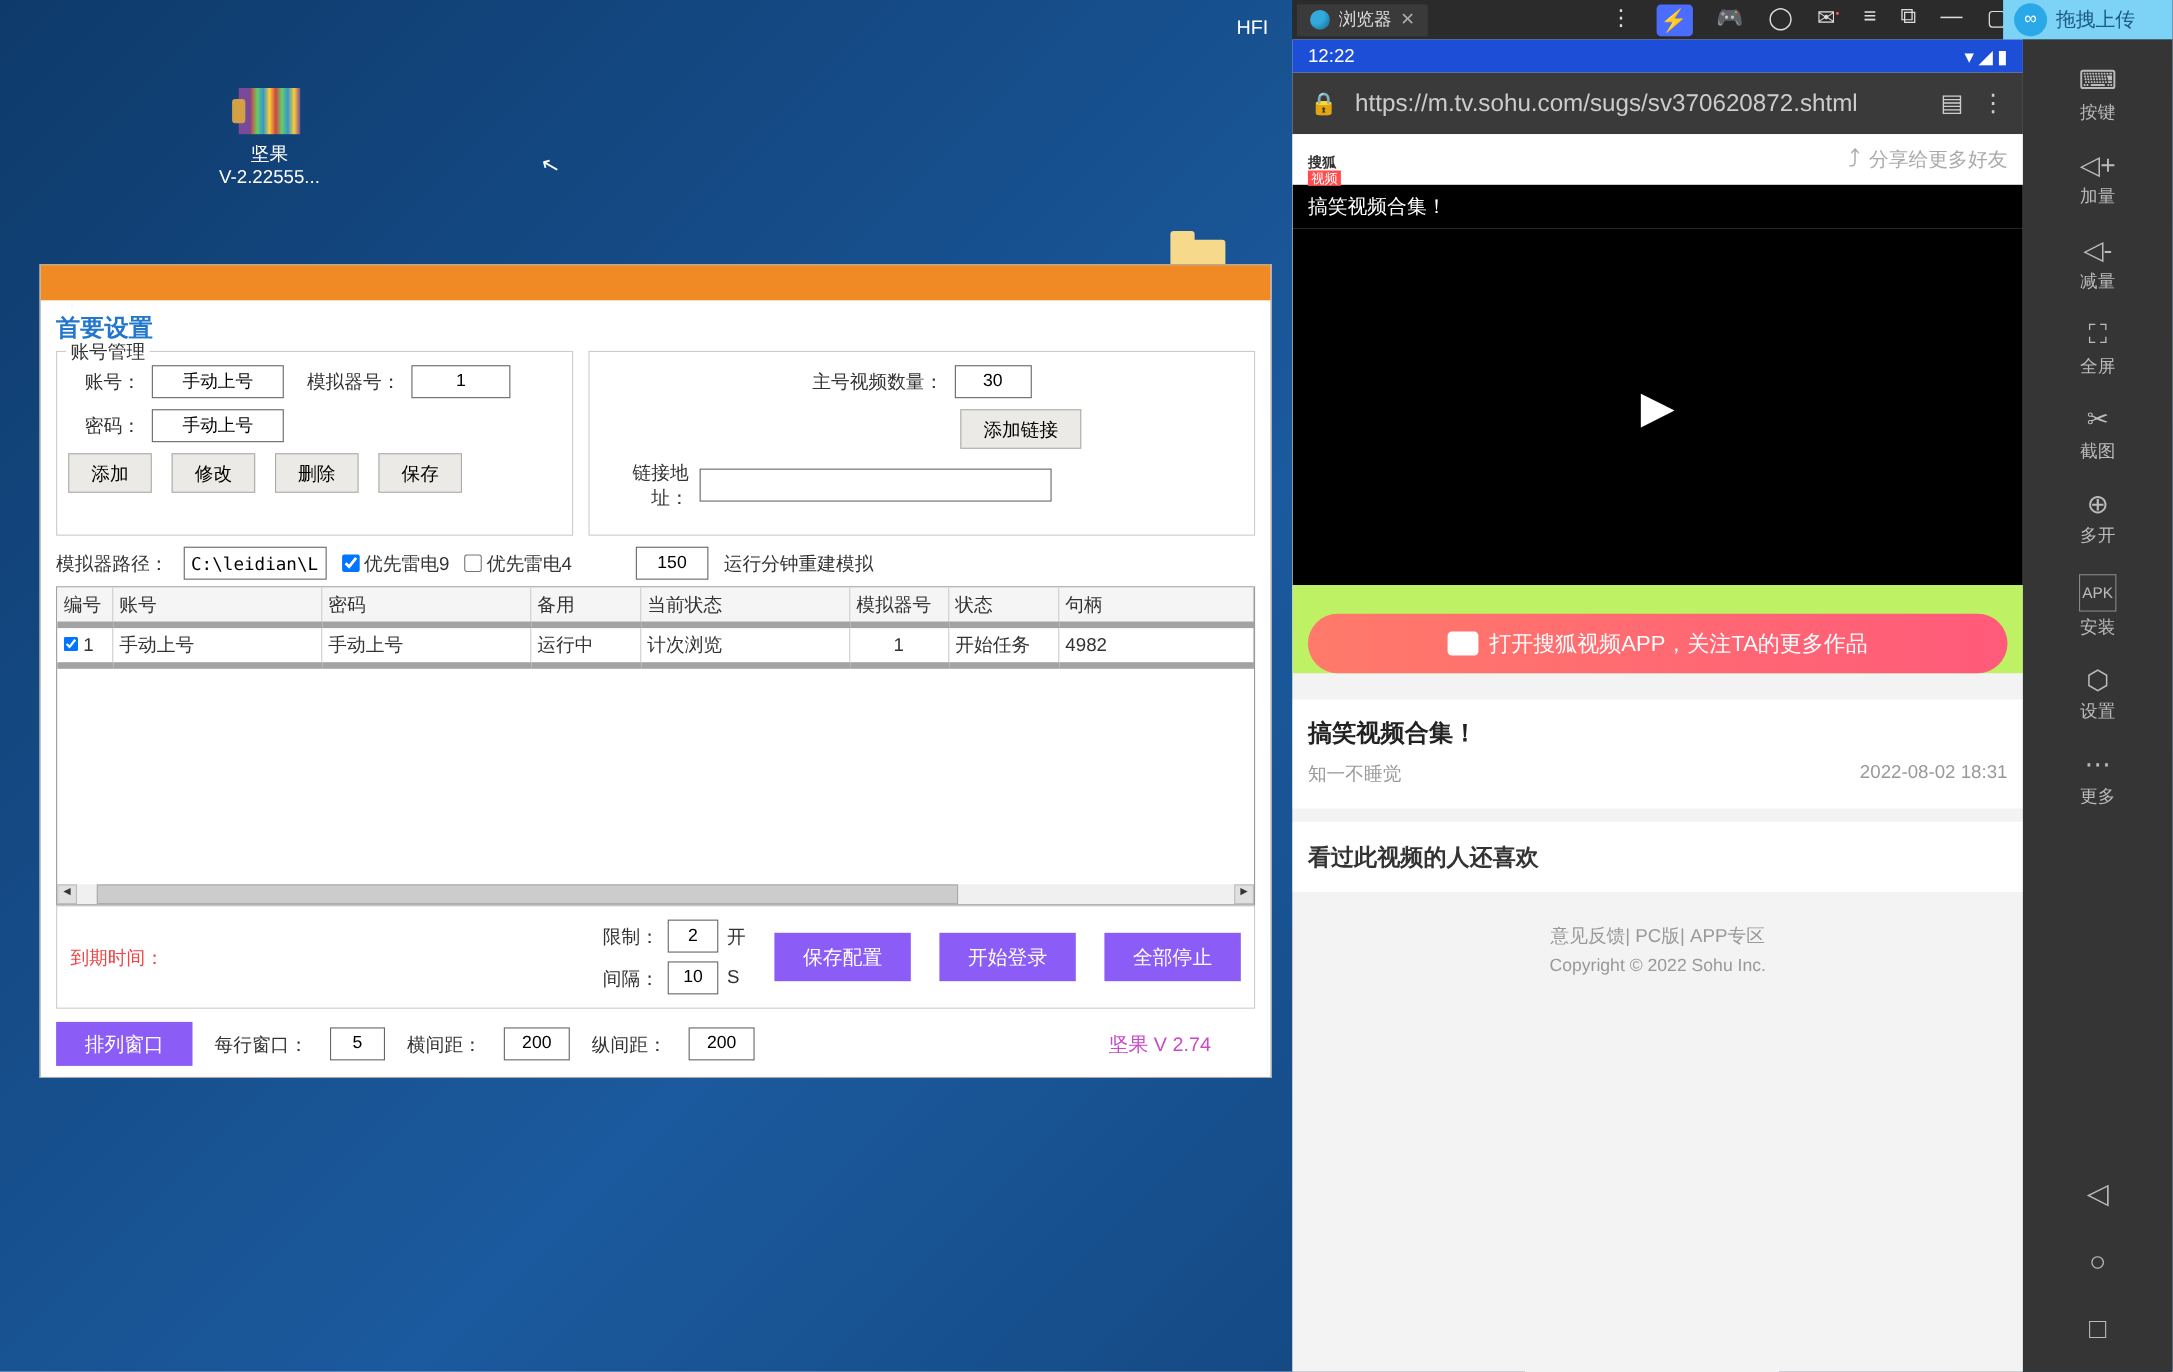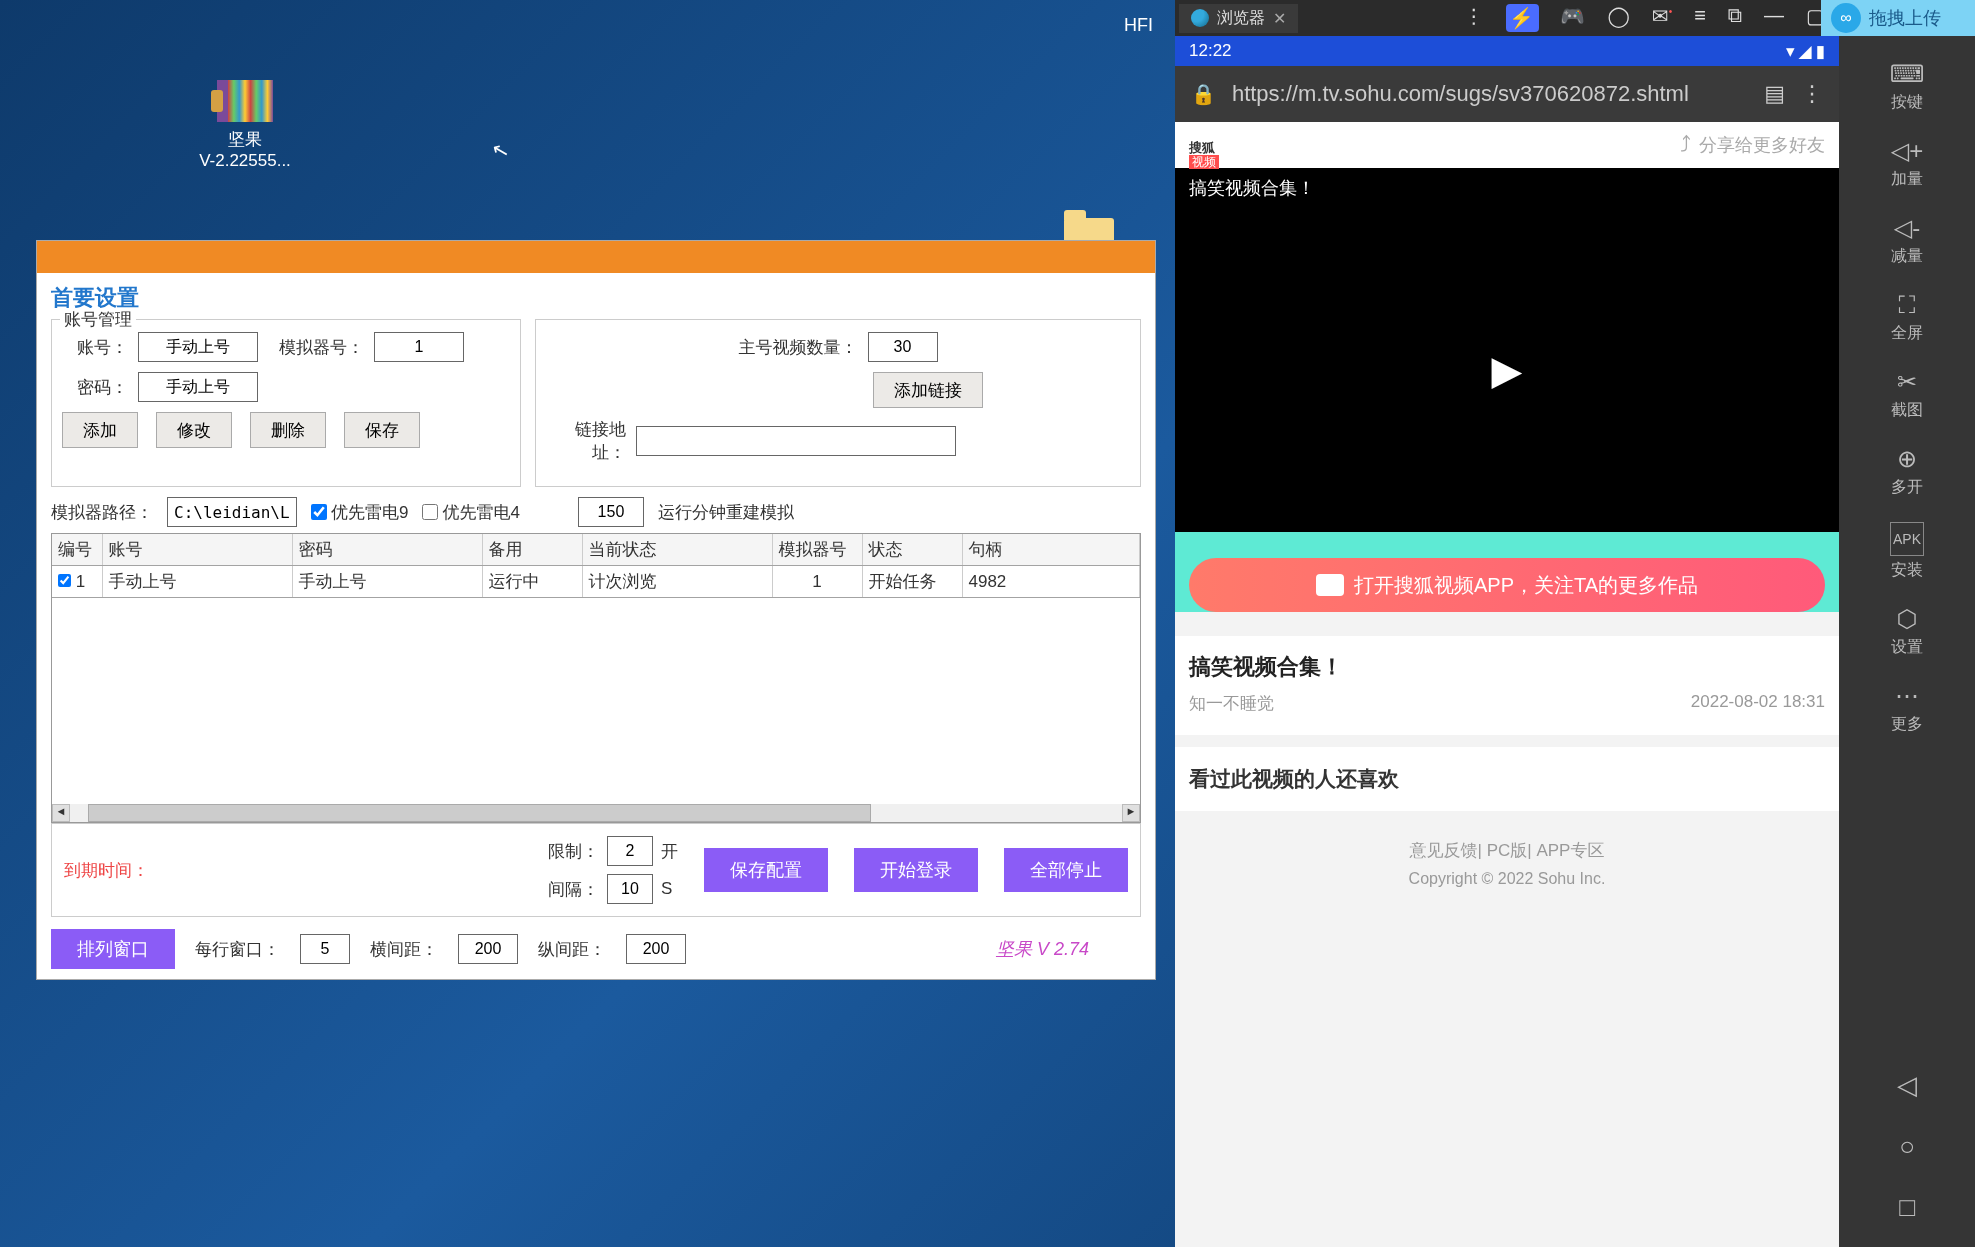"编号" .tbl th, .tbl td { border-bottom: 1px solid #a3a3a3 -> 6px solid #a3a3a3 }
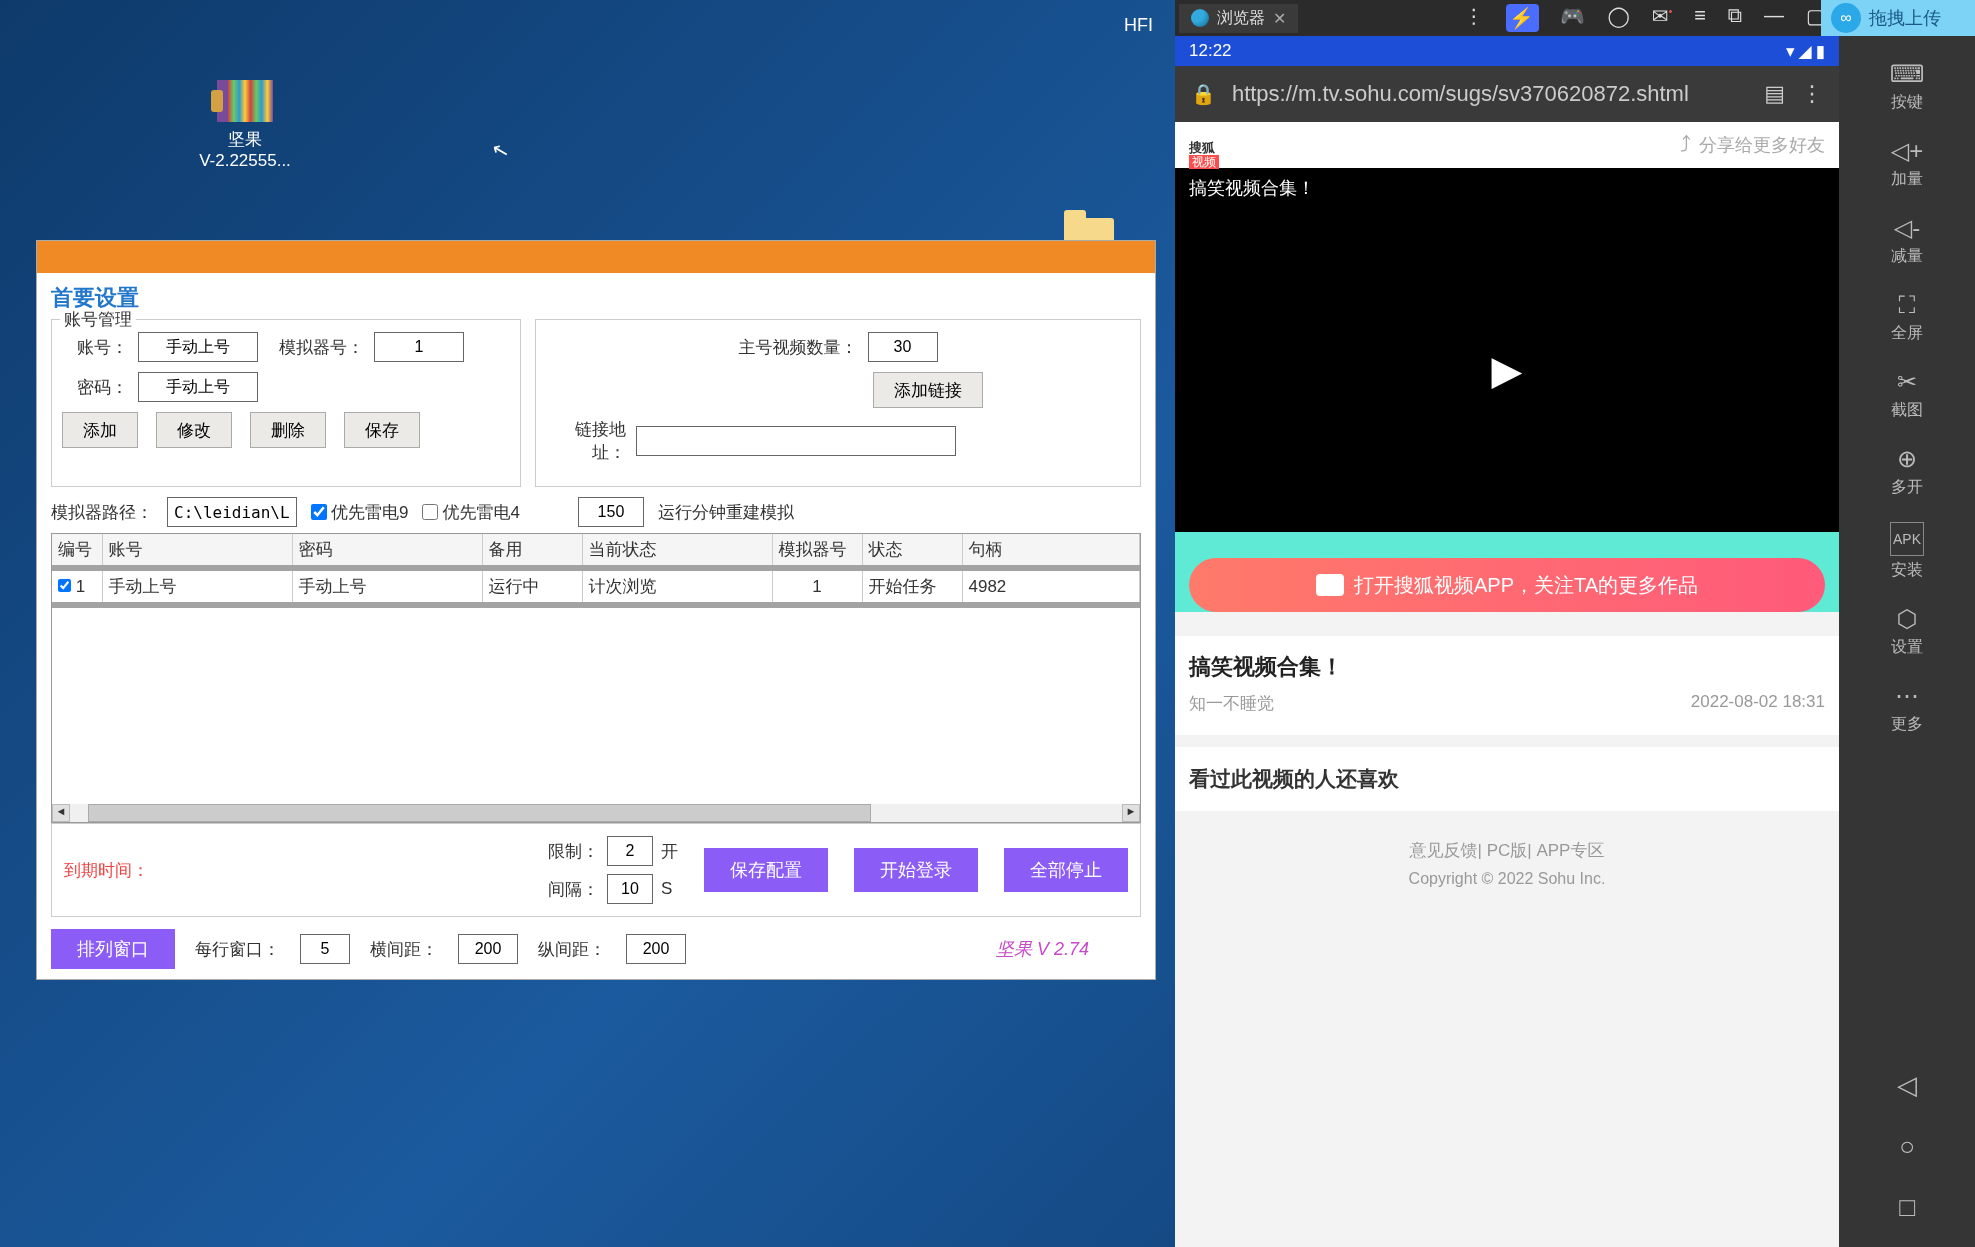"打开搜狐视频APP，关注TA的更多作品" div { background: #5eead4 -> #bef264 }
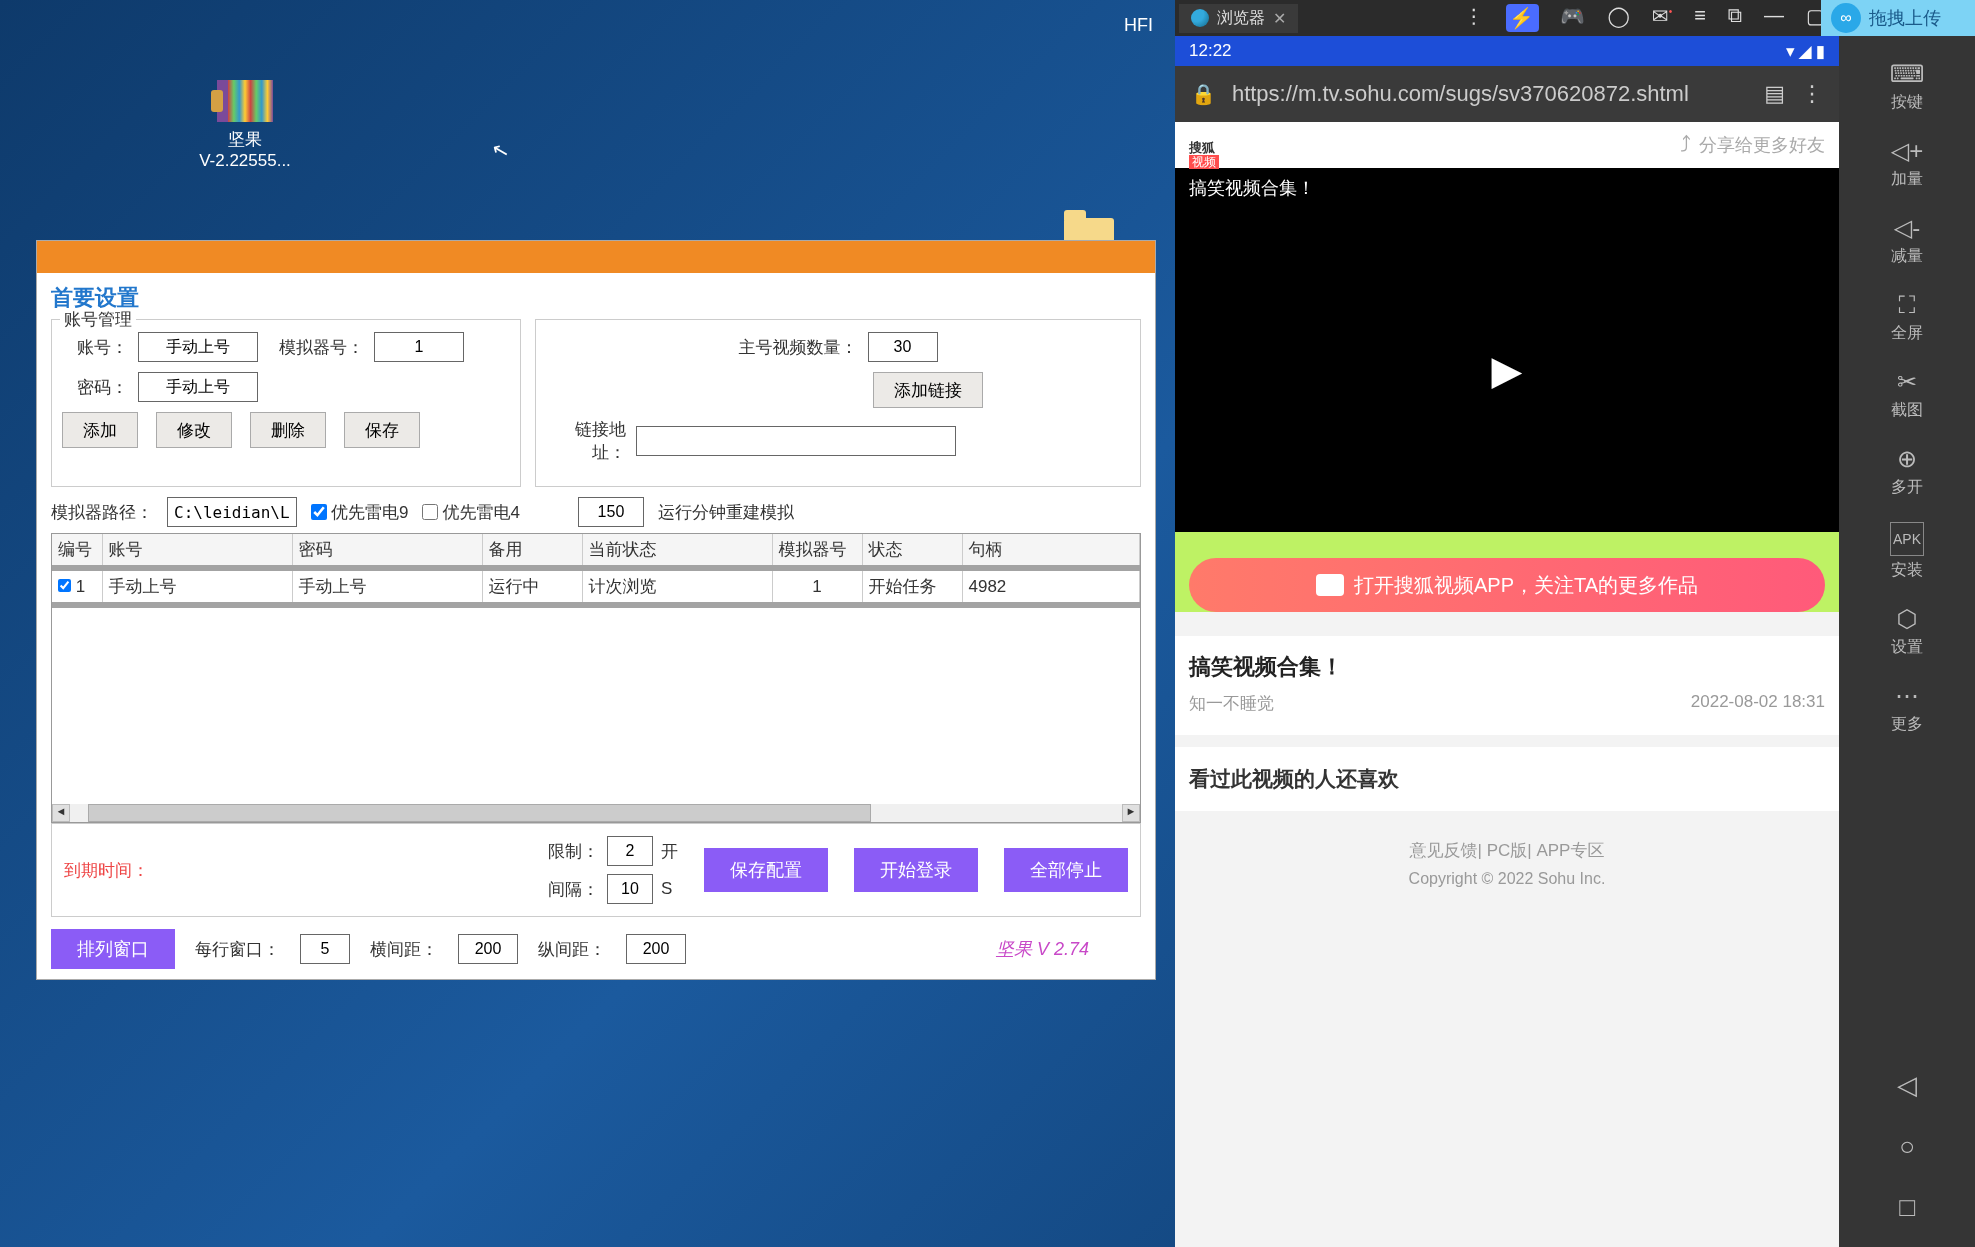"坚果 V 2.74" .ver-label { font-style: italic -> none; margin-right: 52px -> 40px }
